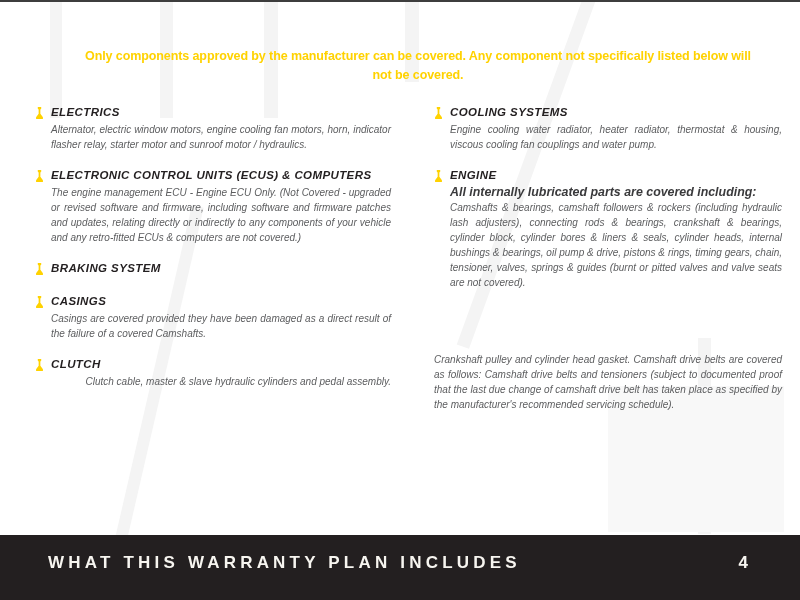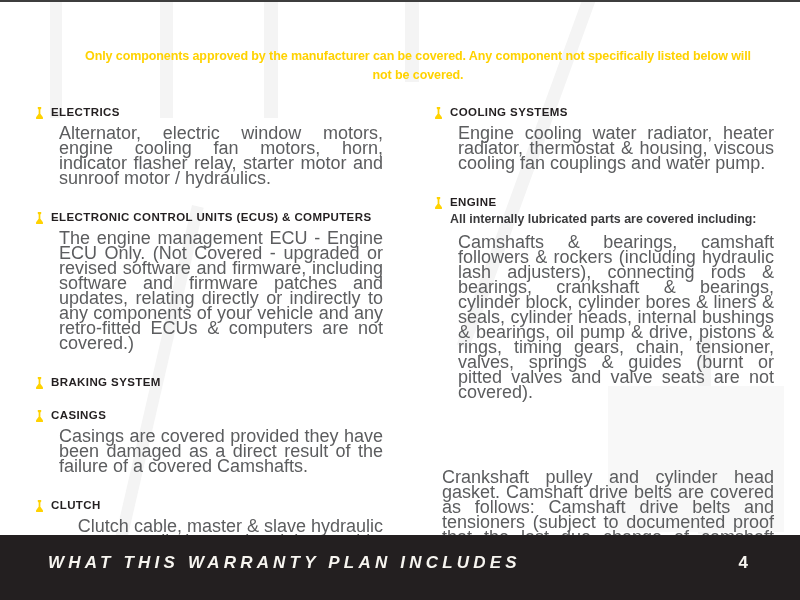"ELECTRICS" .sec-content { font-style: none -> italic }
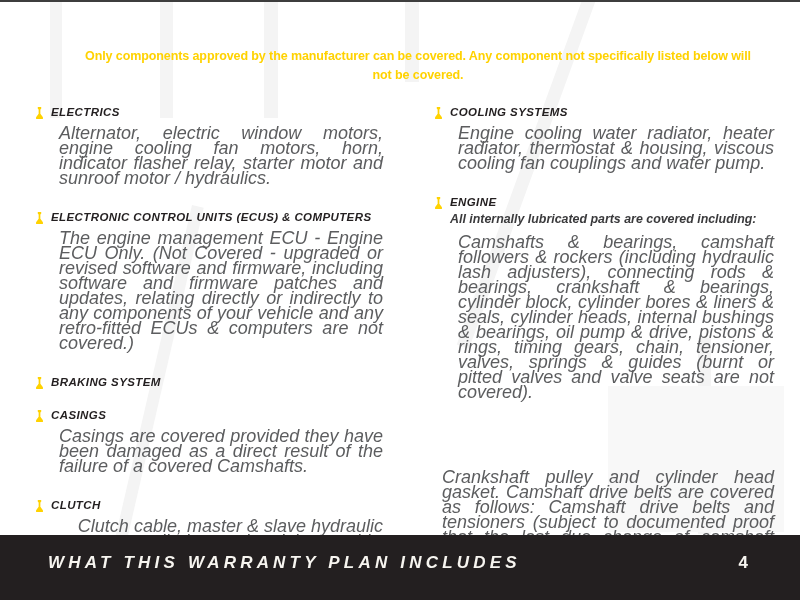"Alternator, electric window motors," p.sec-body { font-size: 18px -> 10px; margin: 8px -> 0 }
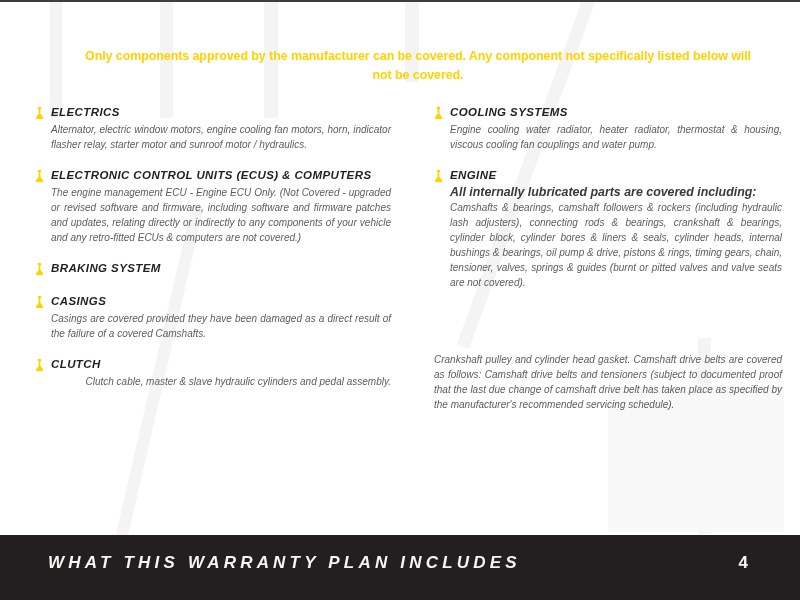"WHAT THIS WARRANTY PLAN INCLUDES" .footer-title { font-style: italic -> none }
